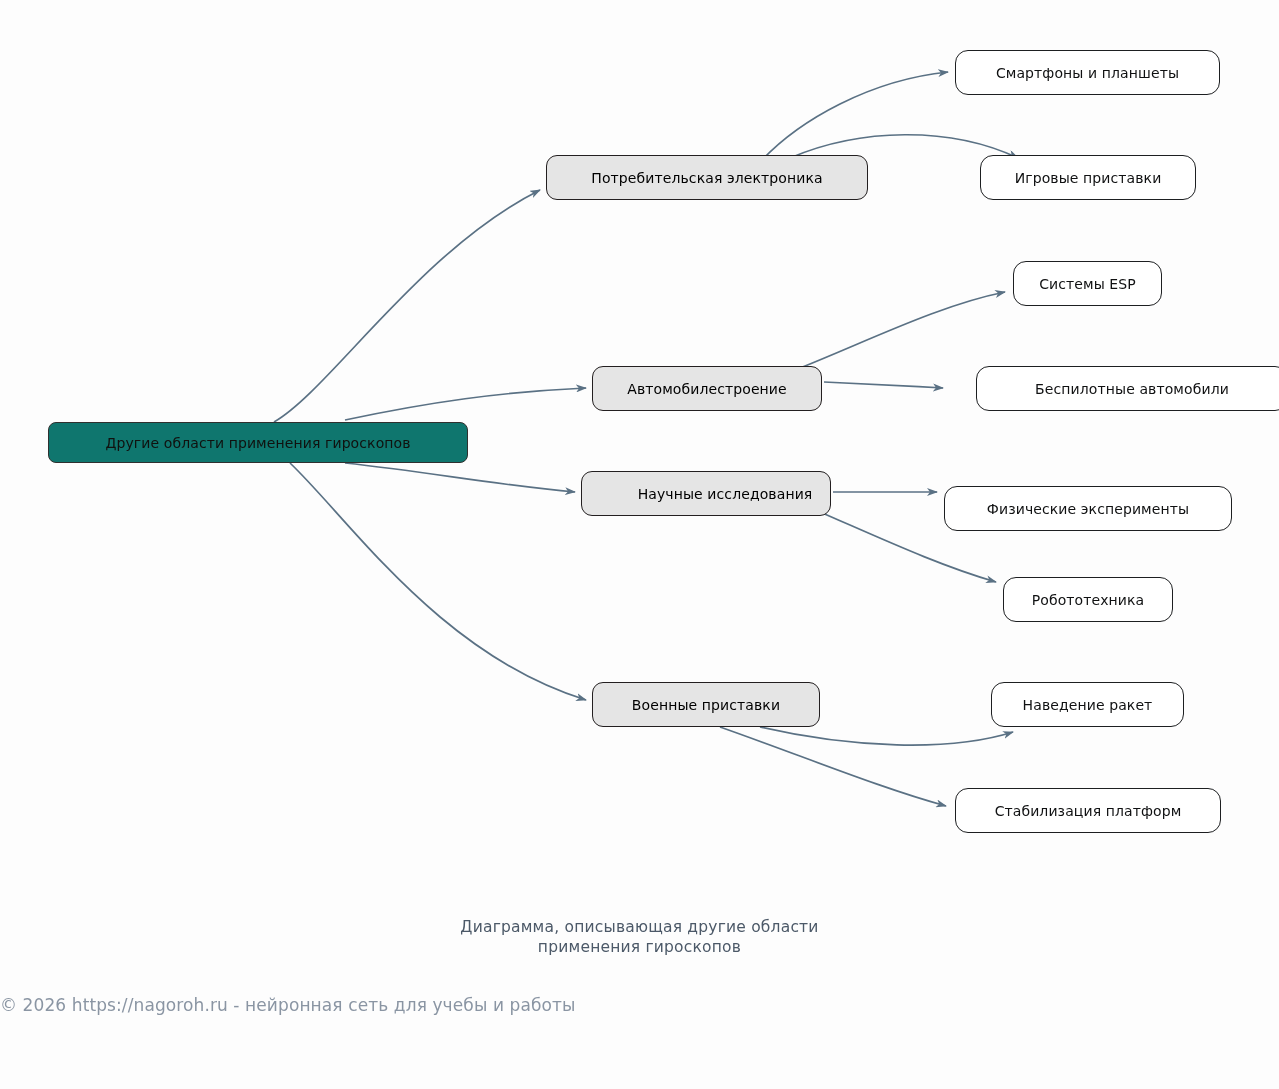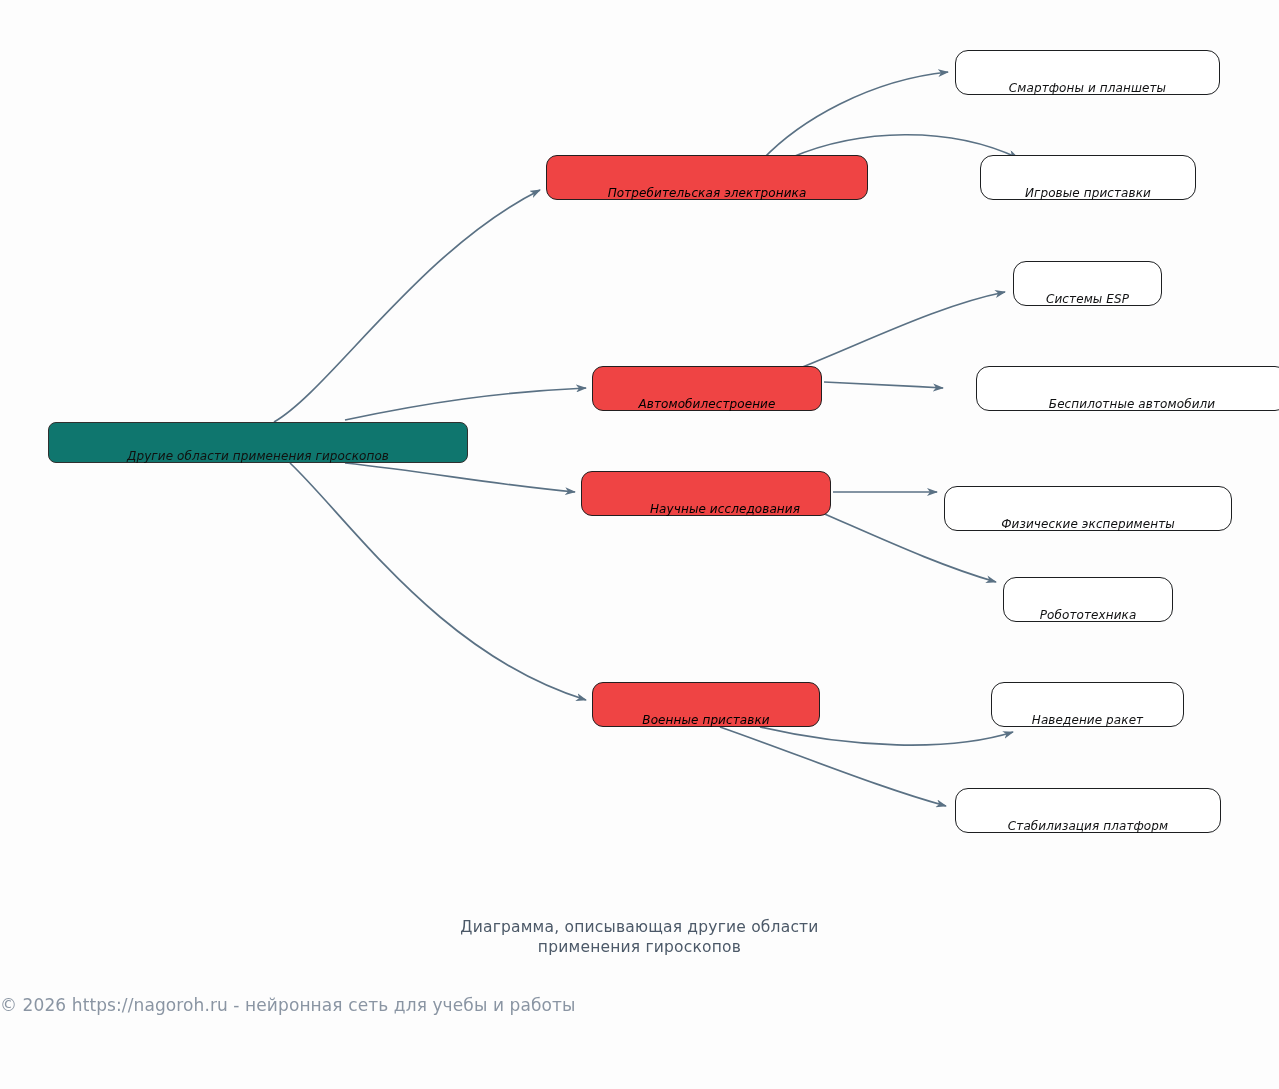"Смартфоны и планшеты" .node { align-items: flex-end -> center; font-size: 12px -> 14px; font-style: italic -> none }
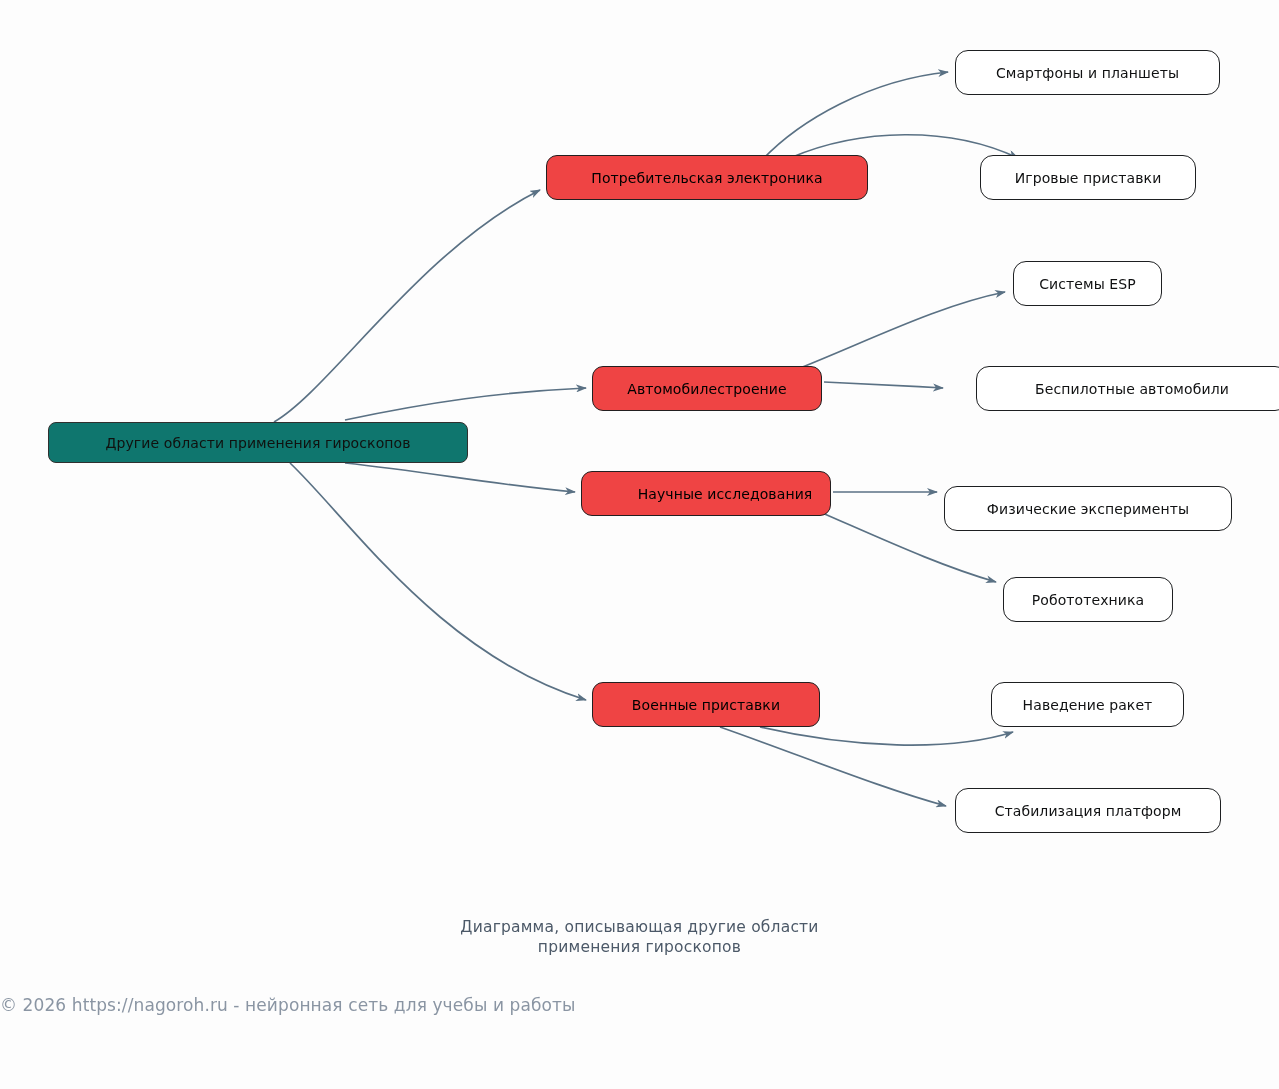"Потребительская электроника" .node-branch { background: #ef4444 -> #e5e5e5 }
